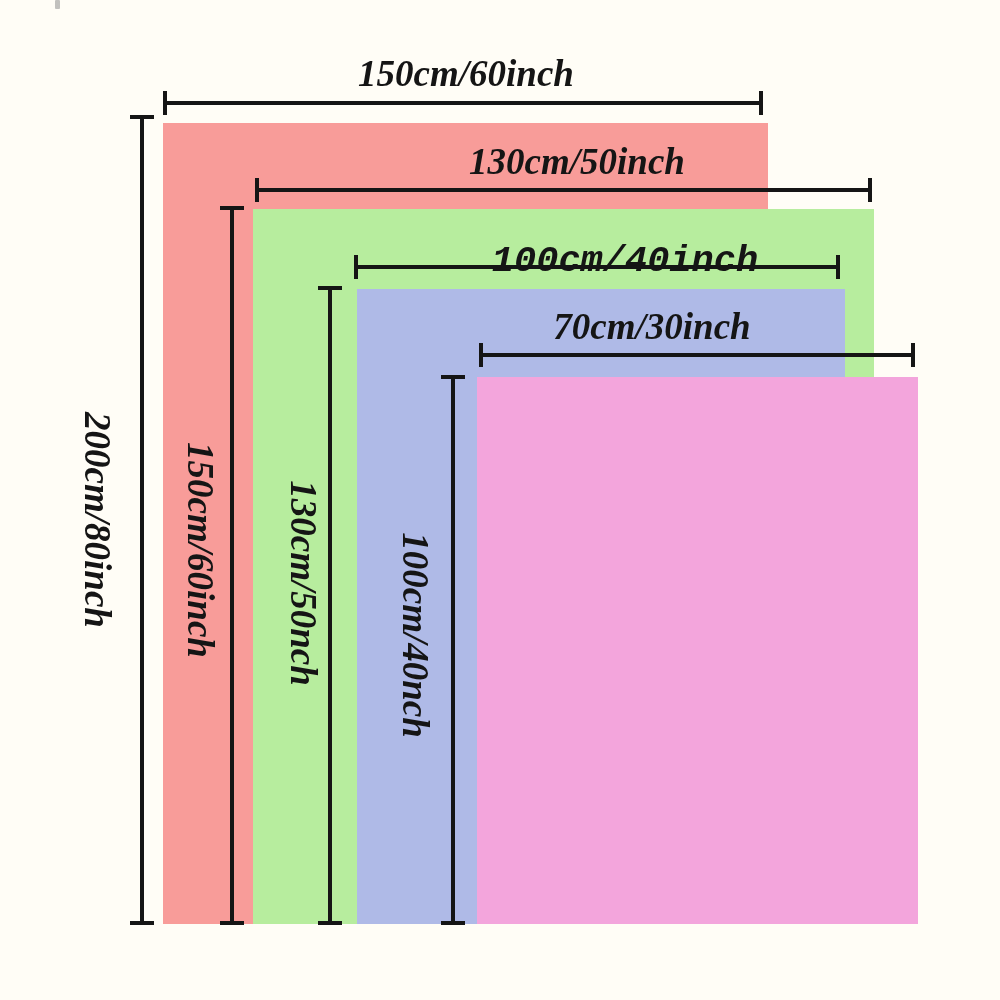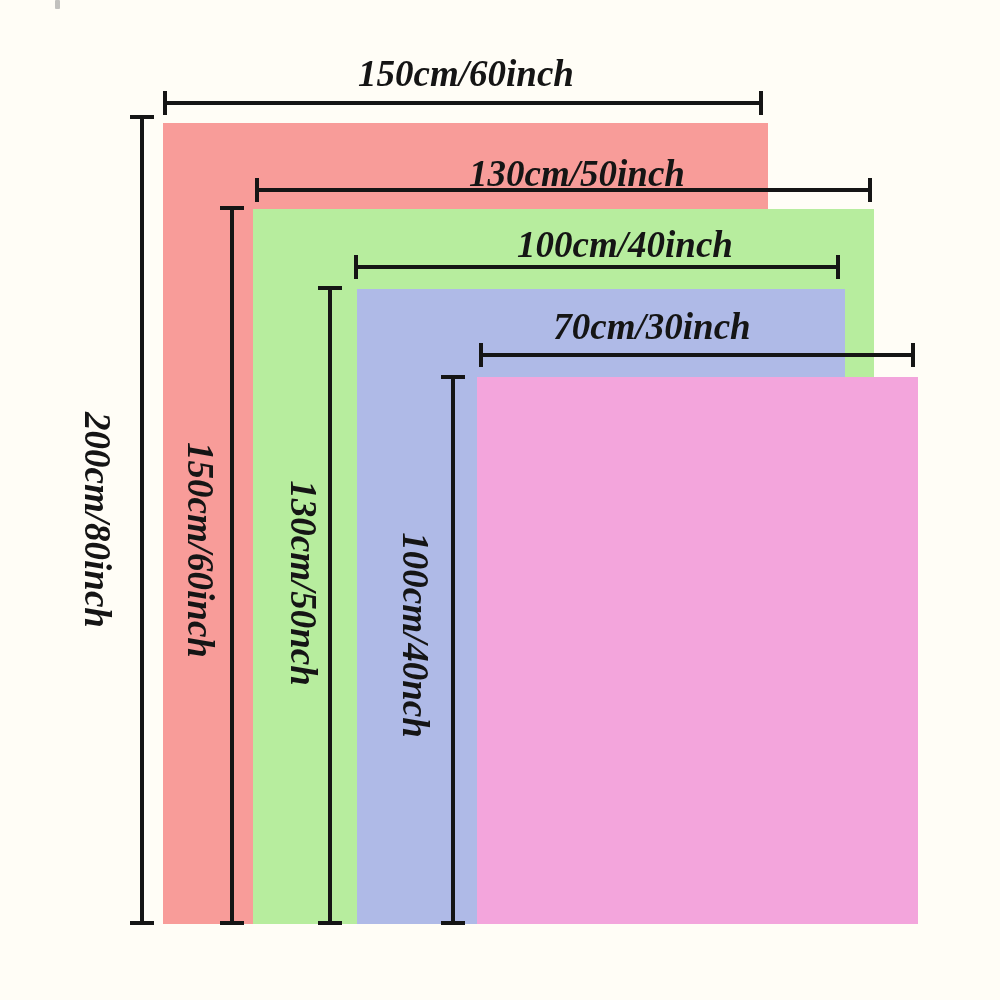"130cm/50inch" div.hlabel { margin-top: 12px -> none }
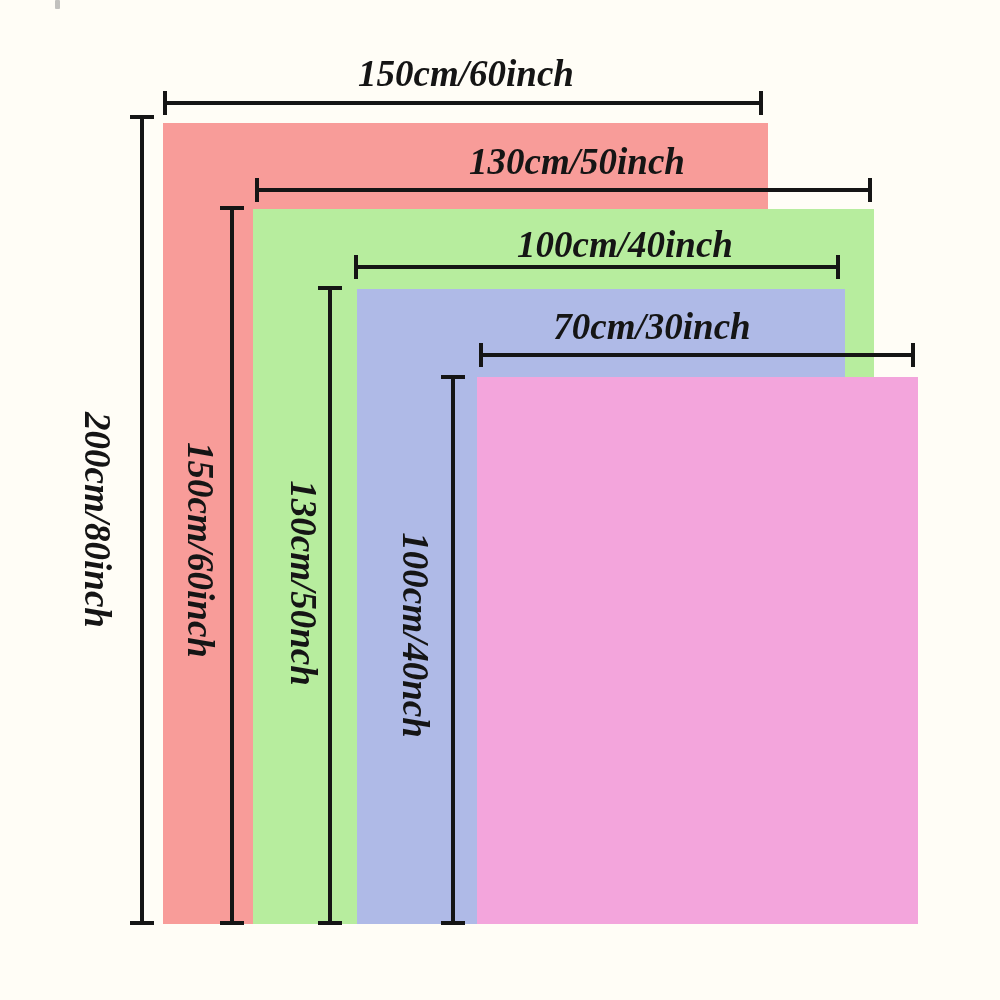"100cm/40inch" div.hlabel { font-family: none -> Liberation Mono, monospace; top: 226px -> 243px }
